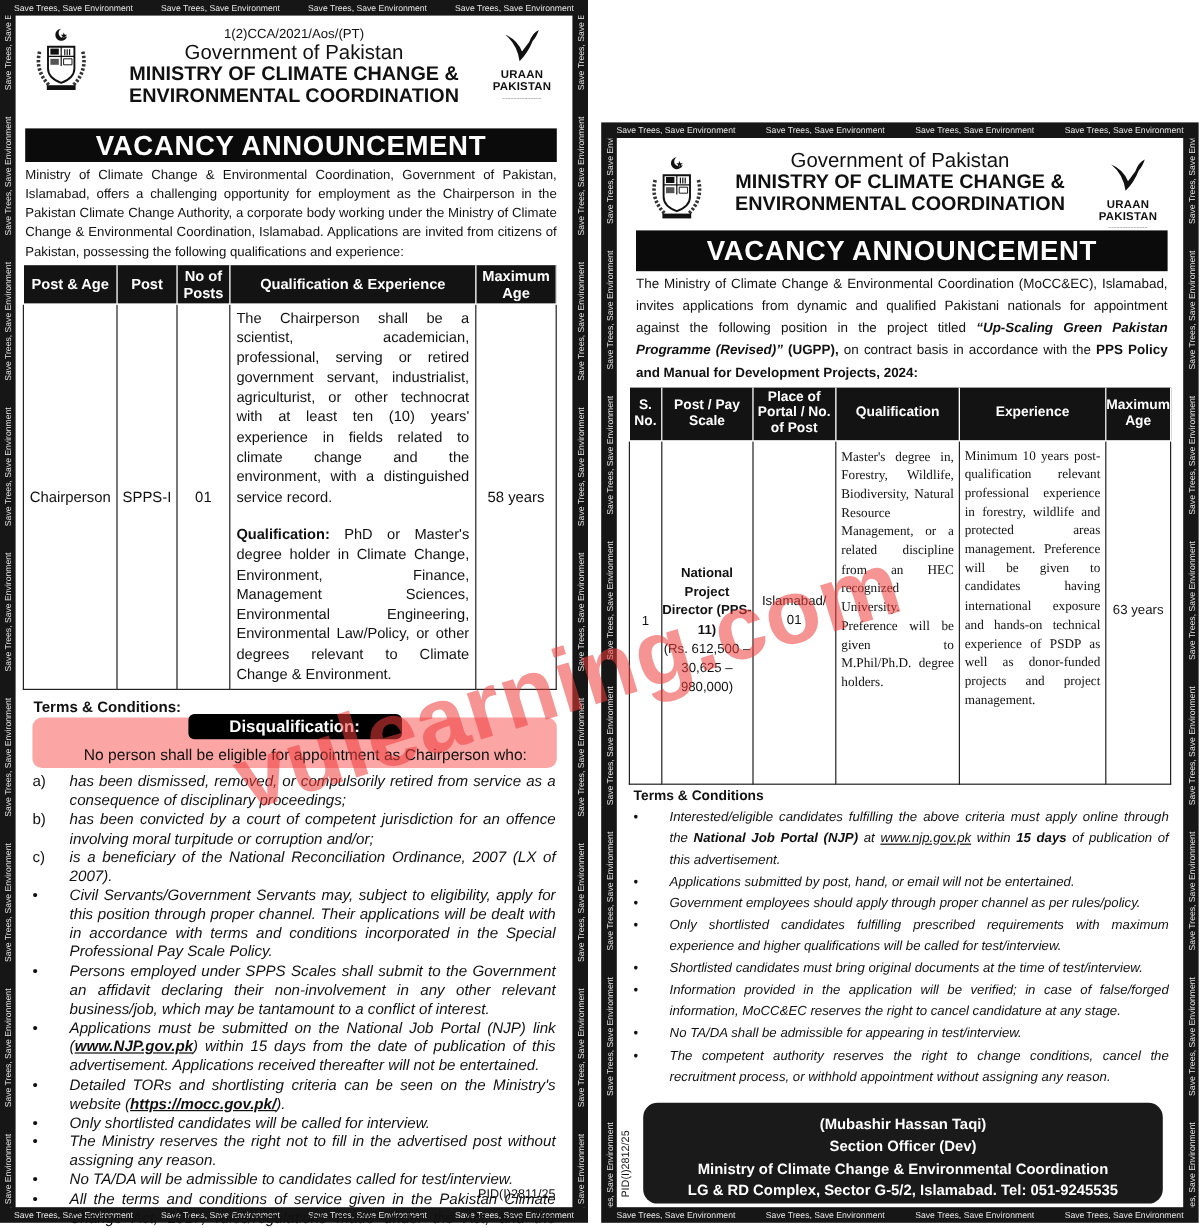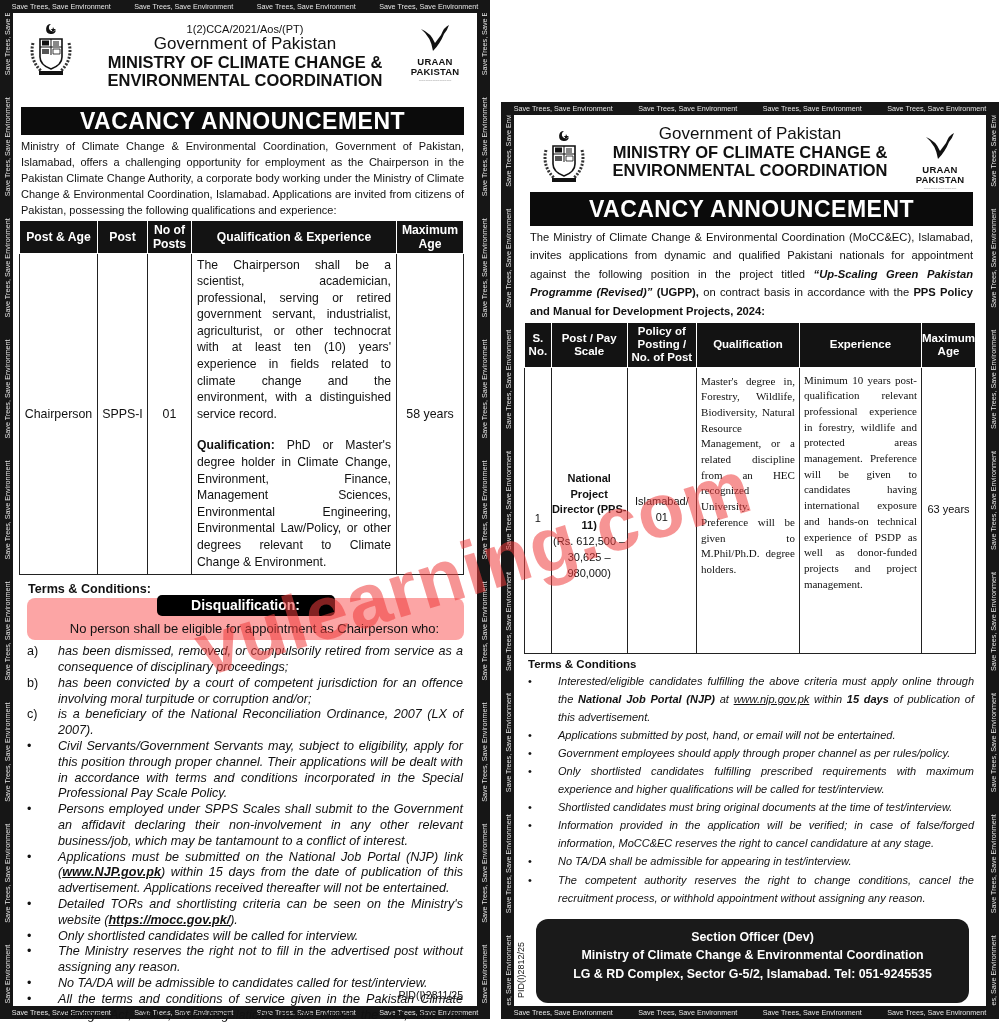"Policy of Posting / No." th { text: Policy of Posting -> Place of Portal }
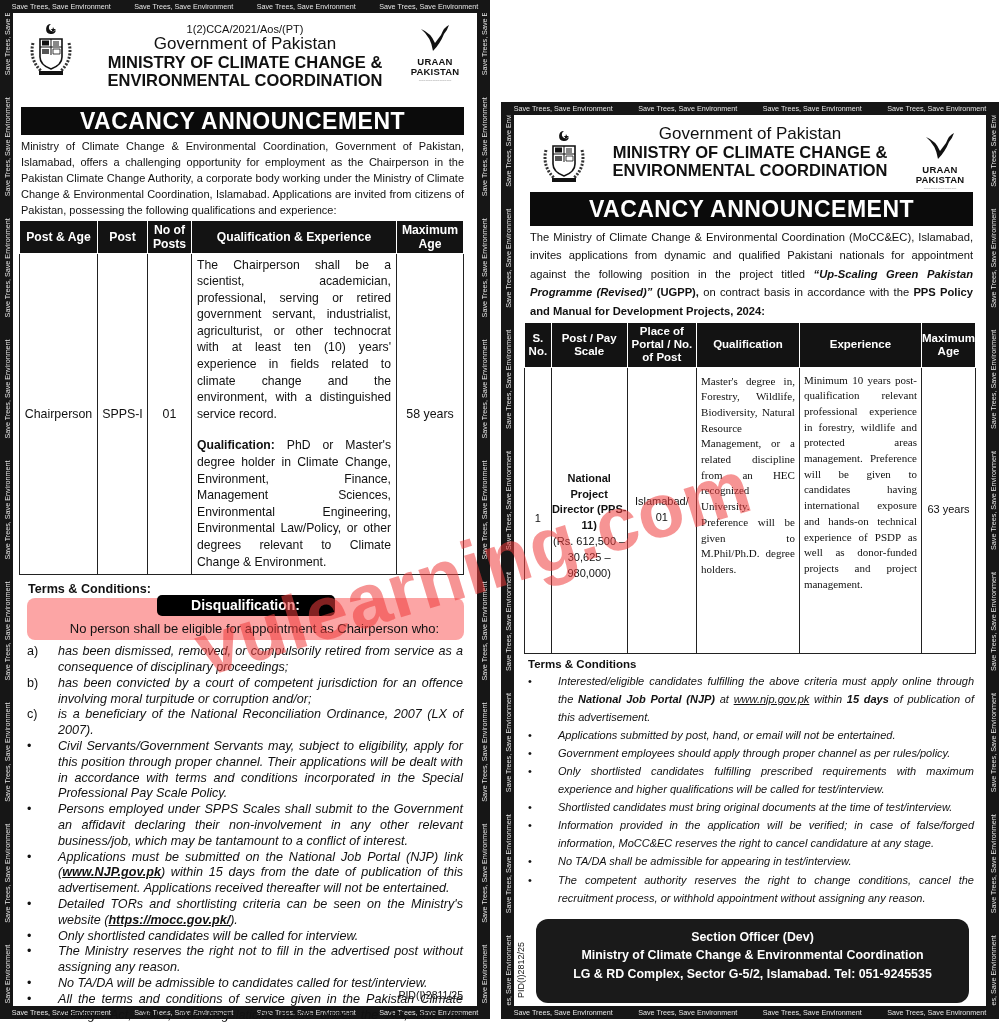"(Mubashir Hassan Taqi)" div { html: none -> <div>(Mubashir Hassan Taqi)</div> }
